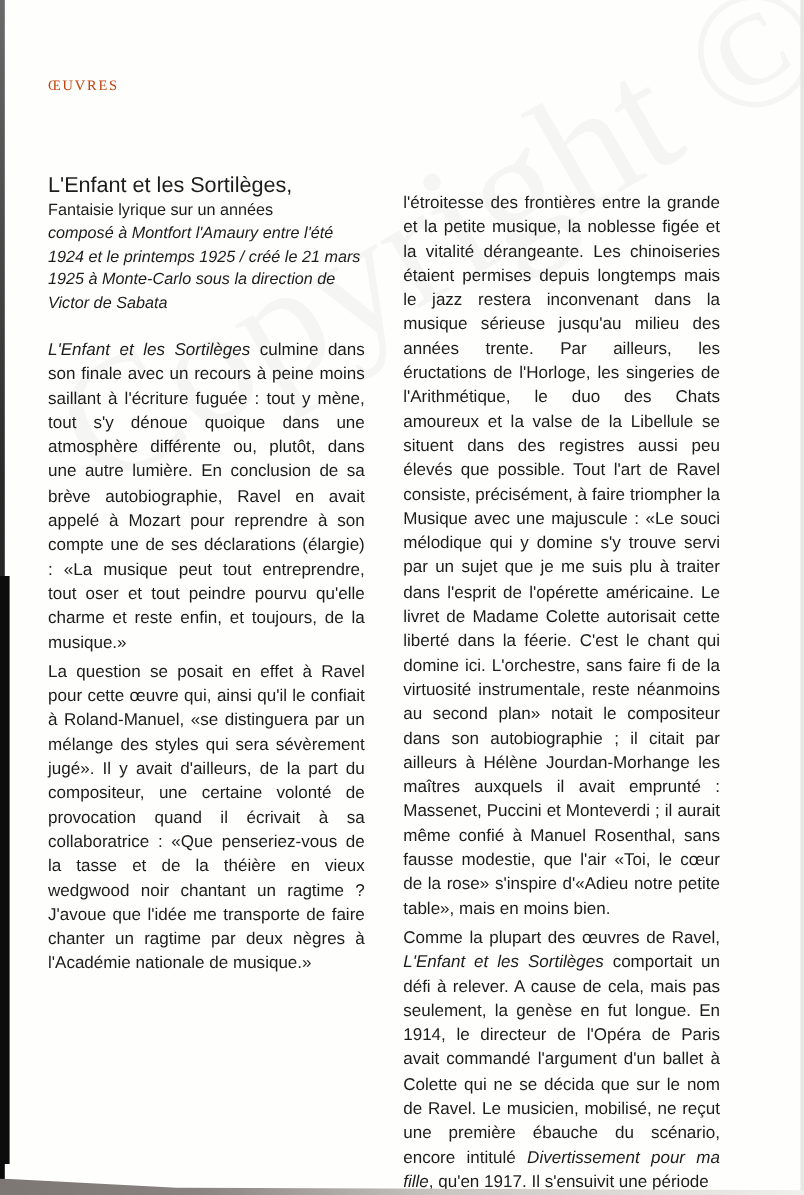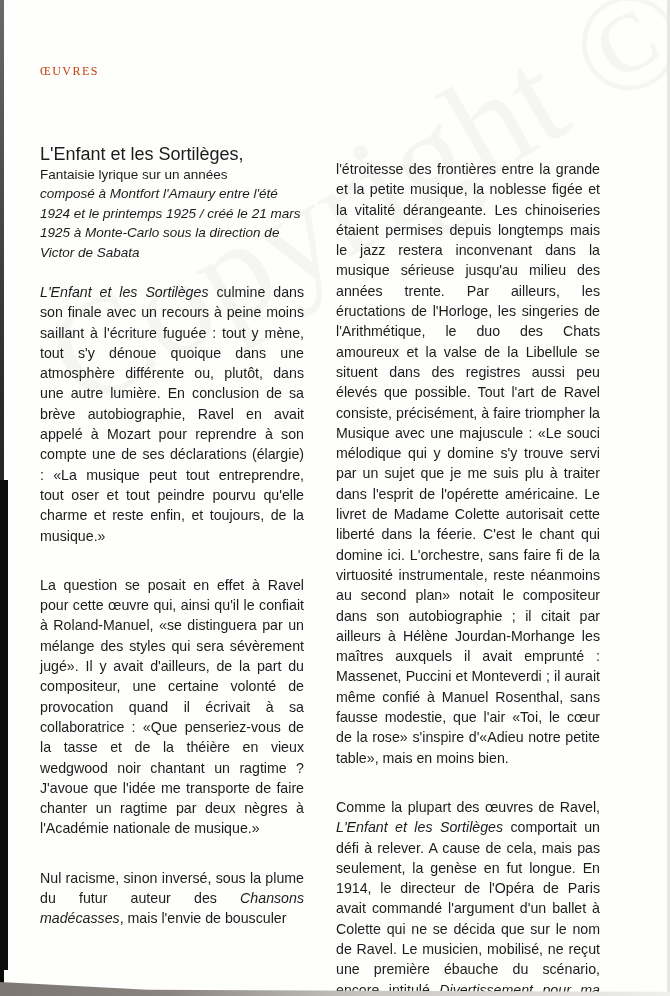"La question se posait en" .para { margin-top: 29px -> 4px }
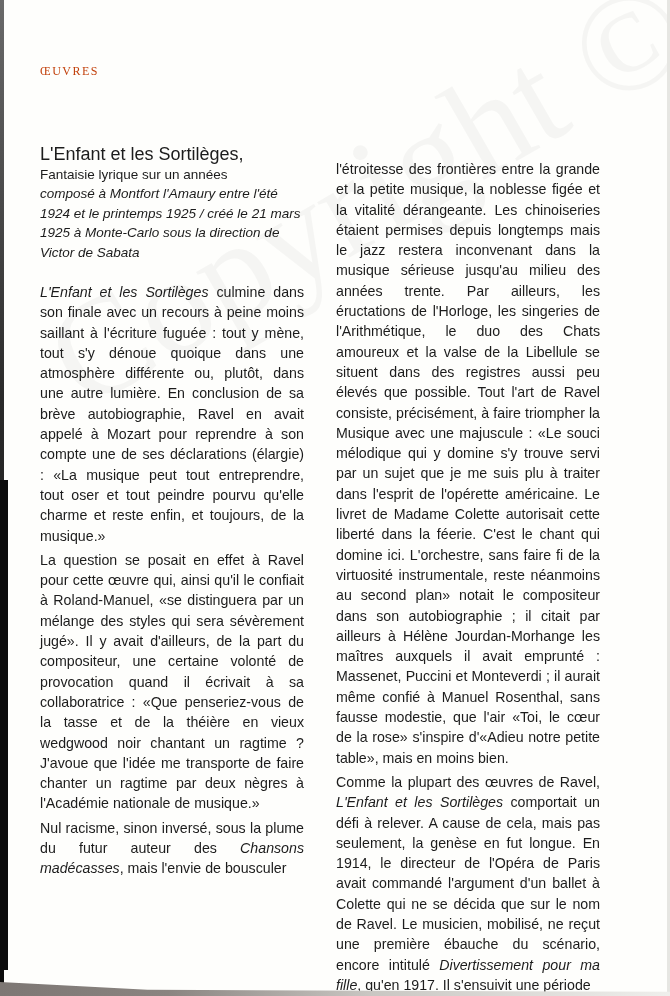"Nul racisme, sinon inversé, sous" p.para { html: <p><span>Nul racisme, sinon inversé, sous la plume du futur auteur des </span><em>Chansons madécasses</em><span>, mais l'envie de bousculer</span></p> -> none }
